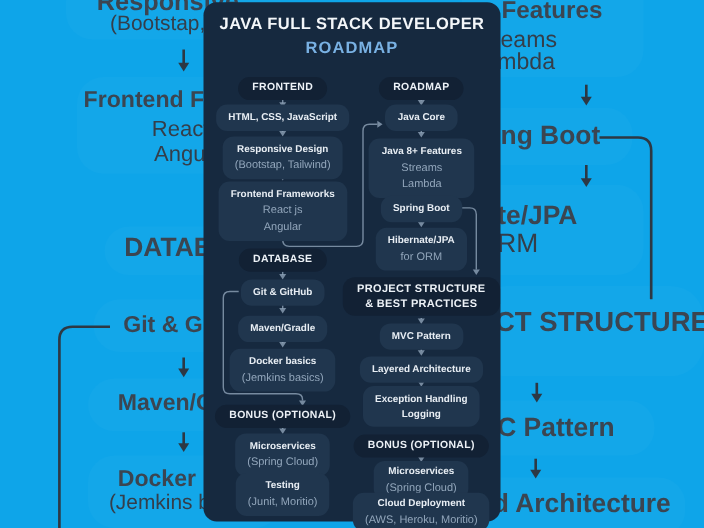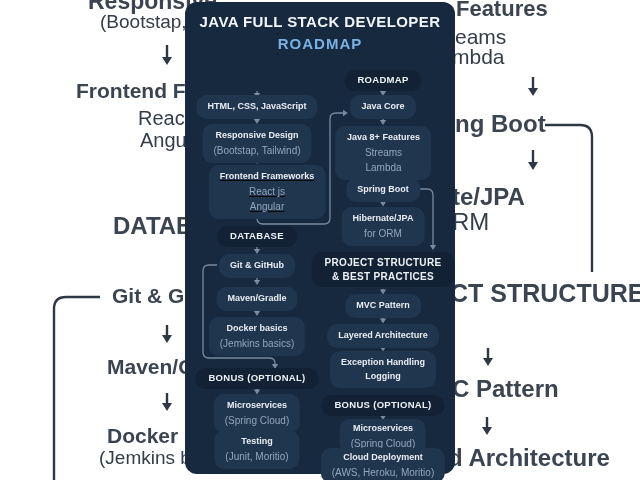"Responsive" .stage { background: #ffffff -> #0ea5e9 }
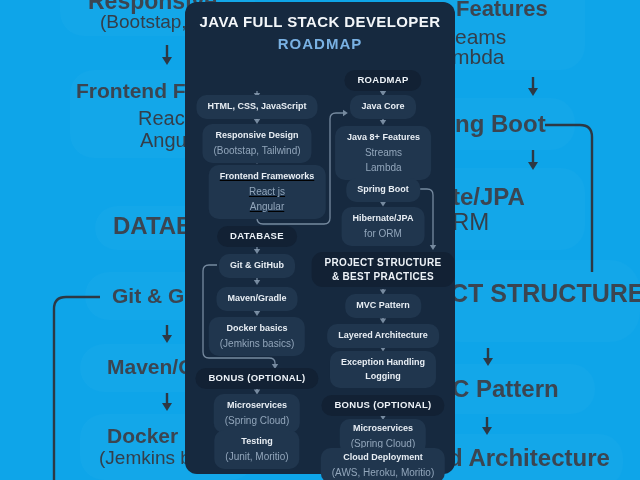"FRONTEND" div.hdr { html: none -> <div>FRONTEND</div> }
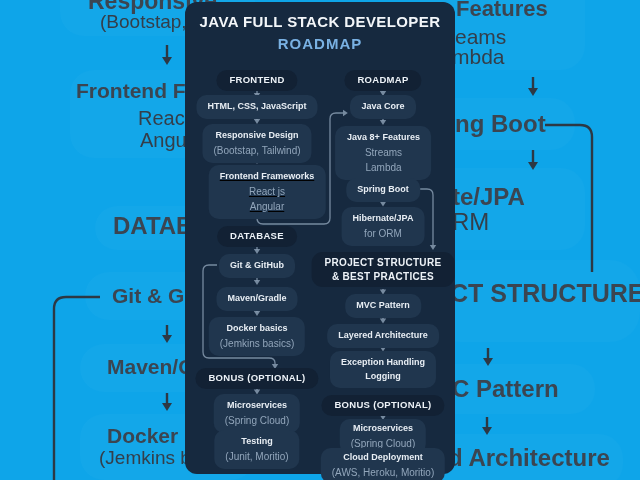"Frontend Frameworks" div.node { left: 82px -> 72px; text-decoration: underline -> none }
